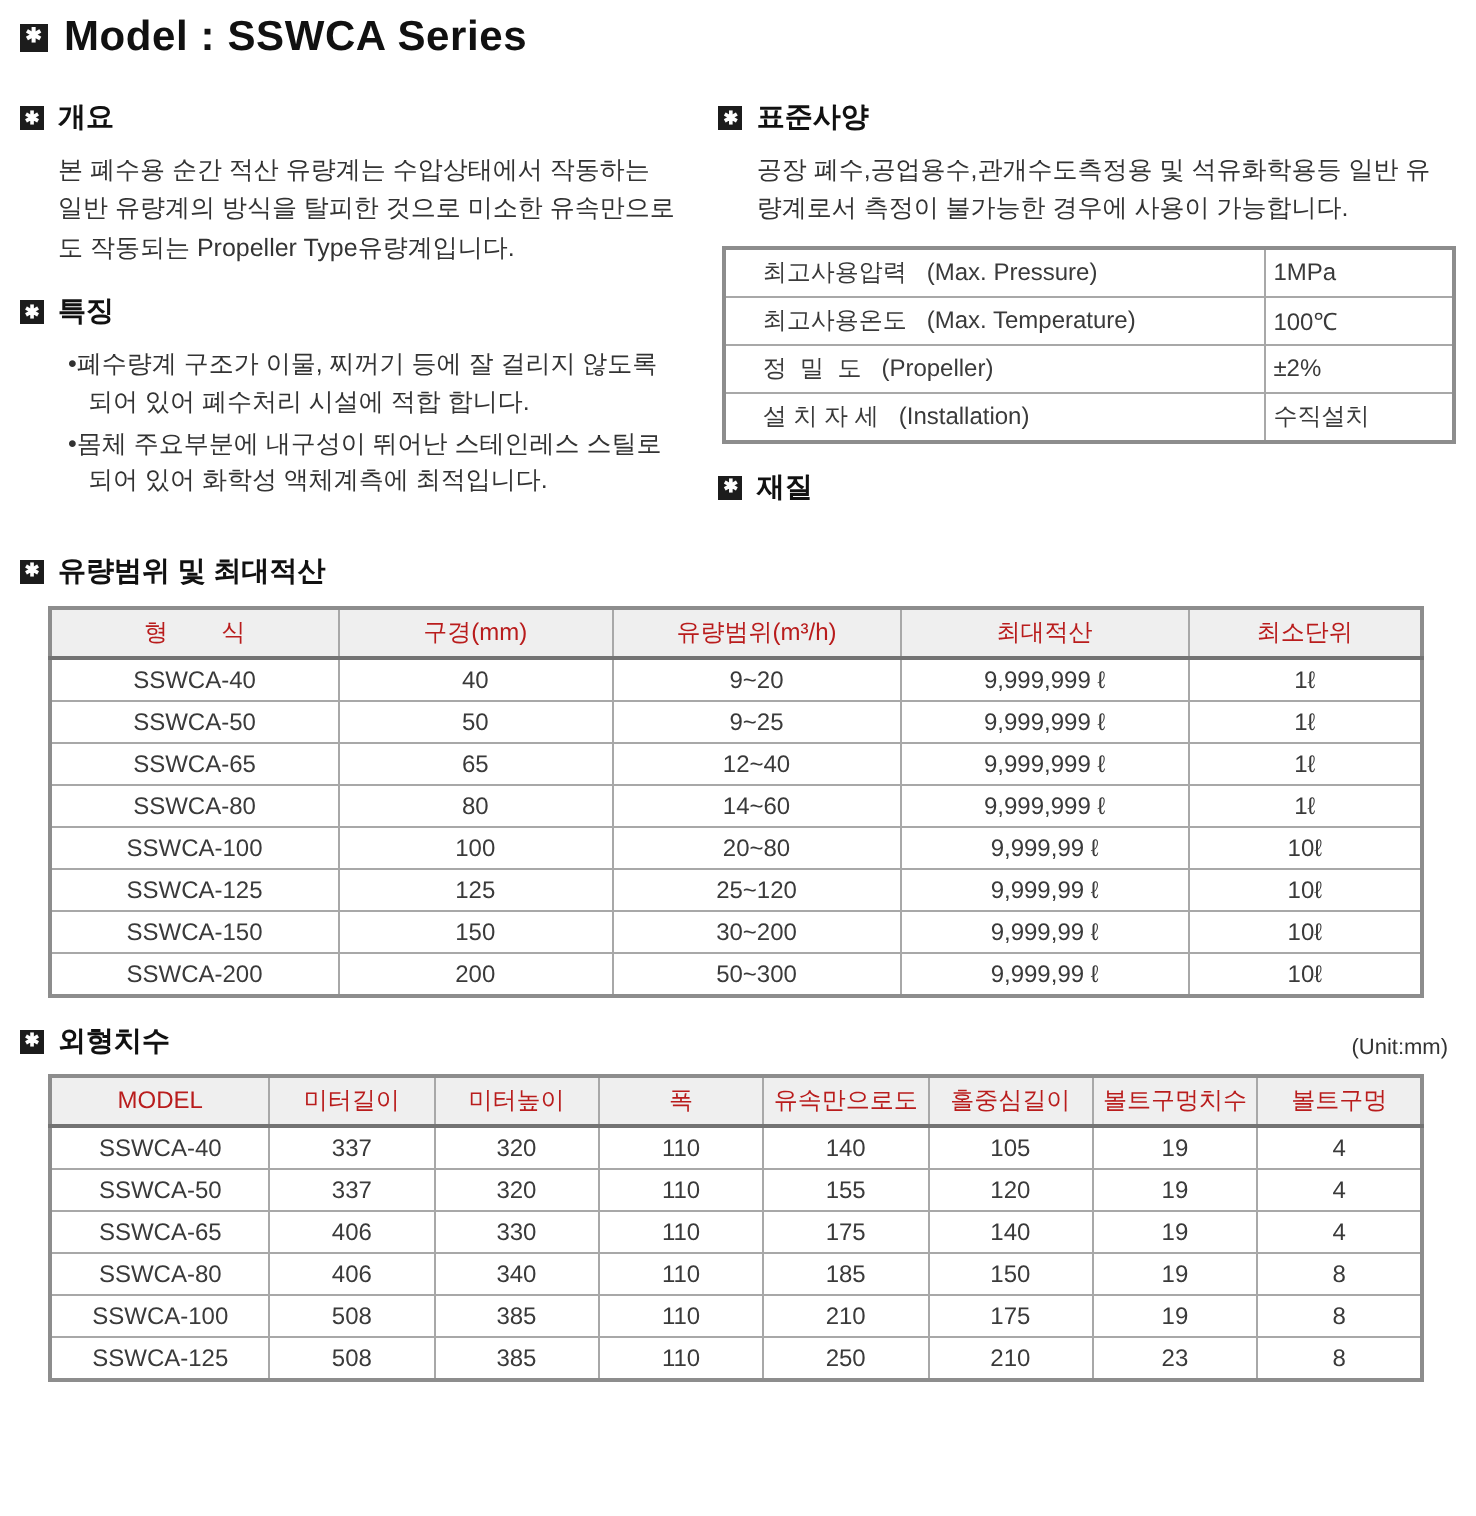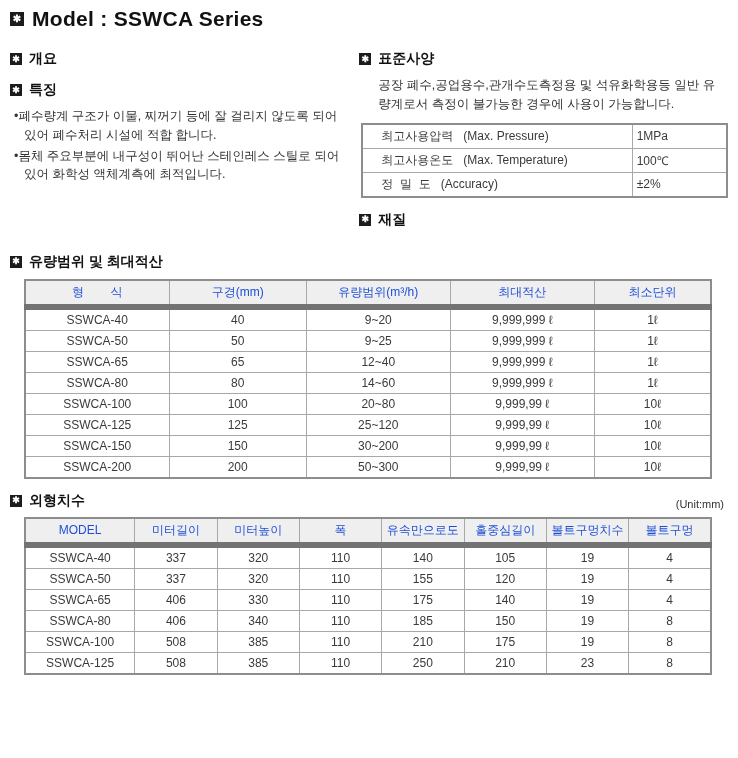"본 폐수용 순간 적산 유량계는" p.body-text { html: none -> <p>본 폐수용 순간 적산 유량계는 수압상태에서 작동하는 일반 유량계의 방식을 탈피한 것으로 미소한 유속만으로도 작동되는 Propeller Type유량계입니다.</p> }
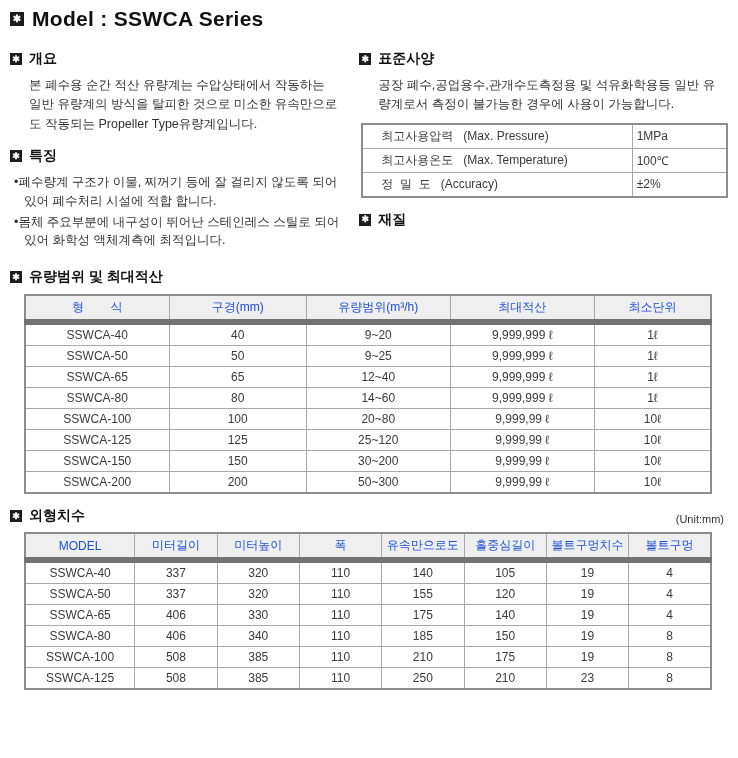"폐수량계 구조가 이물, 찌꺼기 등에" ul.dotlist { margin: 2px 0 0 4px -> 2px 0 0 24px }
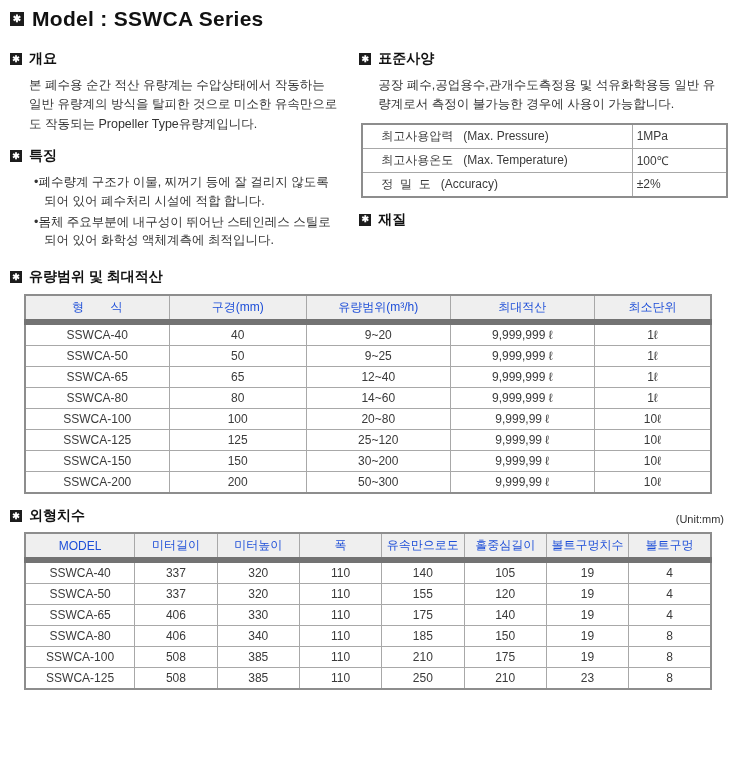"정 밀 도 (Accuracy)" td { text: Accuracy -> Propeller }
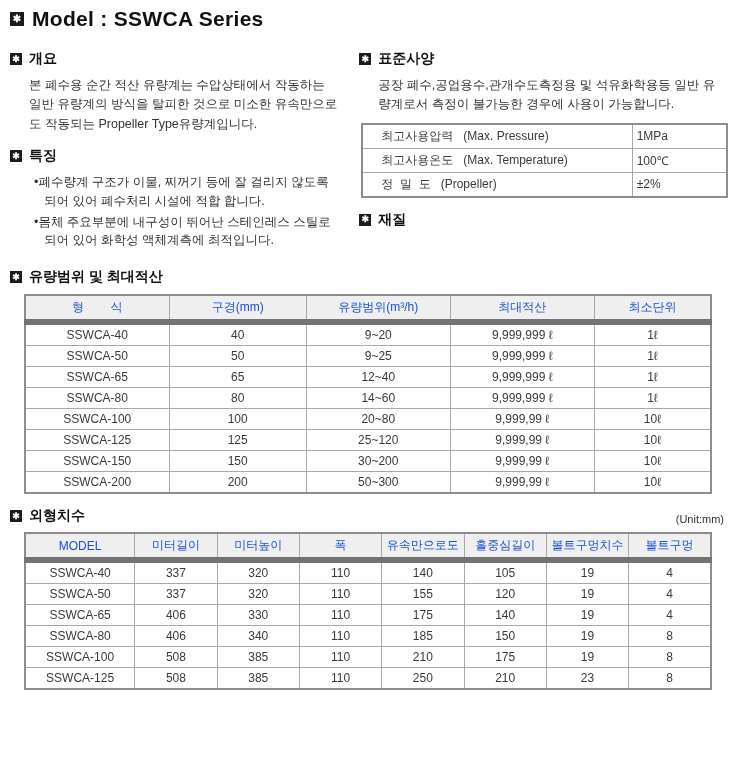"설 치 자 세 (Installation)" tr { html: none -> <tr> <td>설 치 자 세 (Installation)</td> <td>수직설치</td> </tr> }
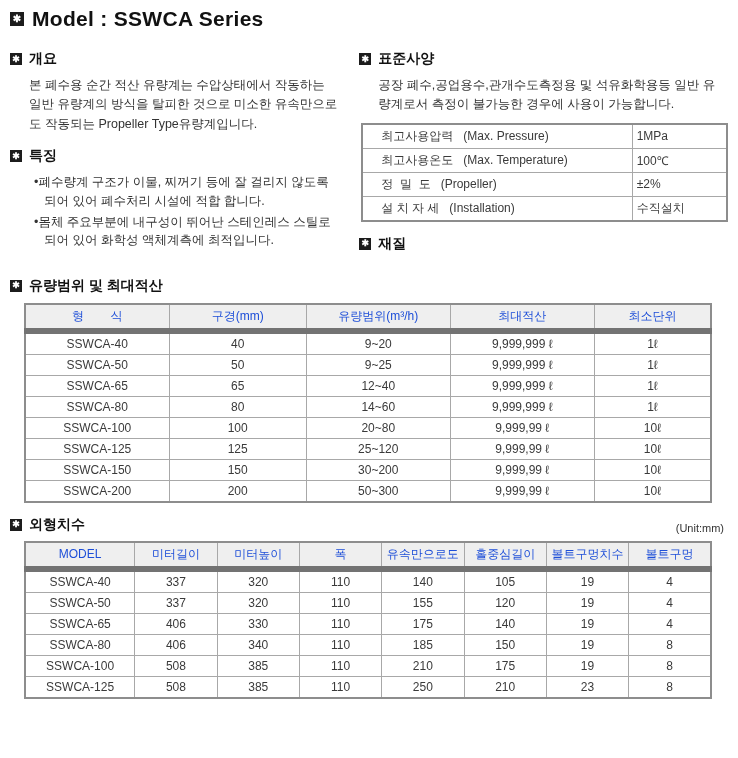"형 식" thead th { border-bottom: 6px solid #737373 -> 2px solid #737373; color: #1d4ed8 -> #b91c1c }
